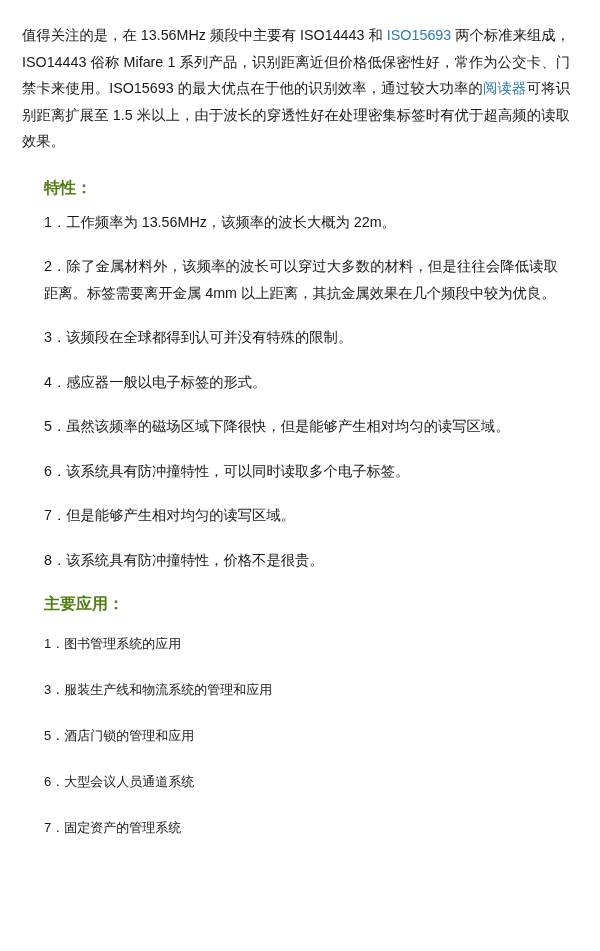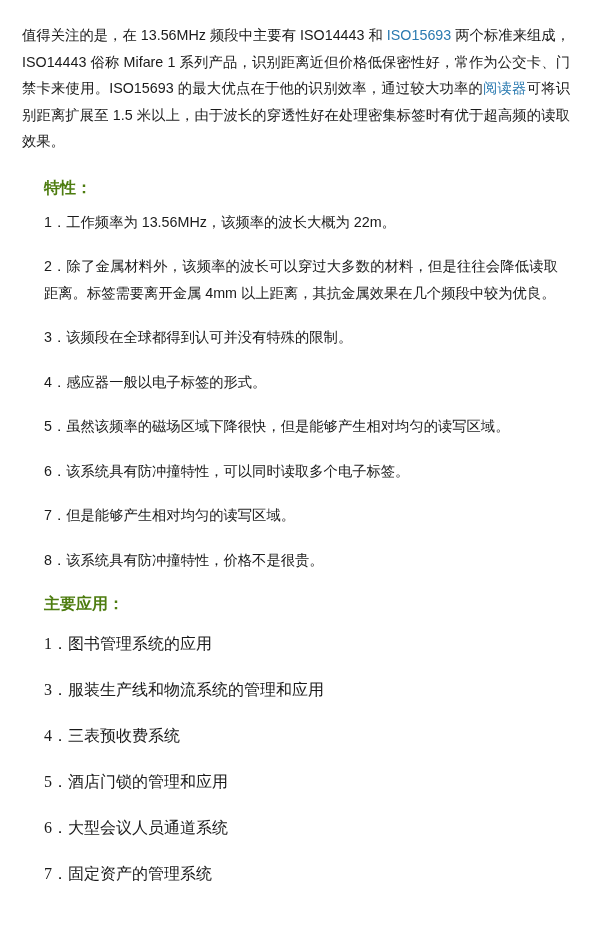"1．图书管理系统的应用" .app-item { font-family: Liberation Serif, serif -> none; font-size: 16px -> 13px }
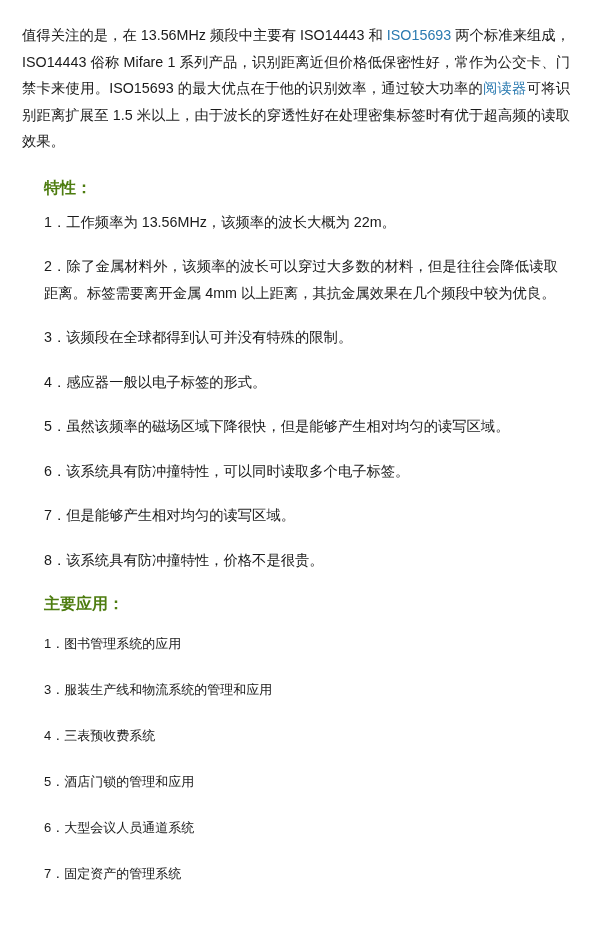"4．三表预收费系统" li.app-item { html: <li><span>4．</span><span>三表预收费系统</span></li> -> none }
